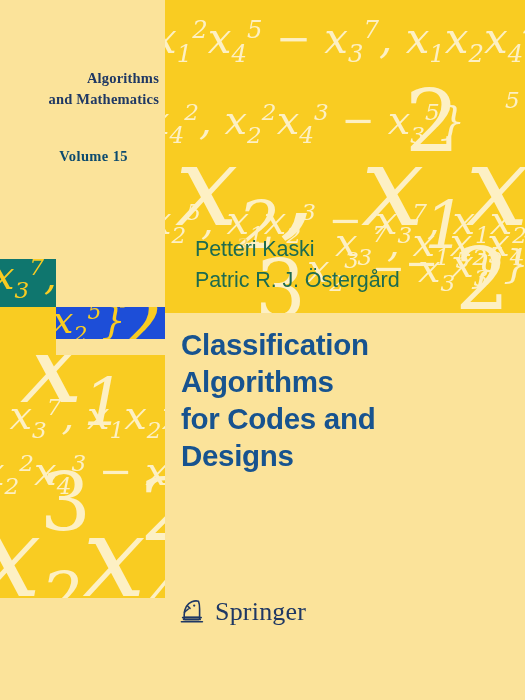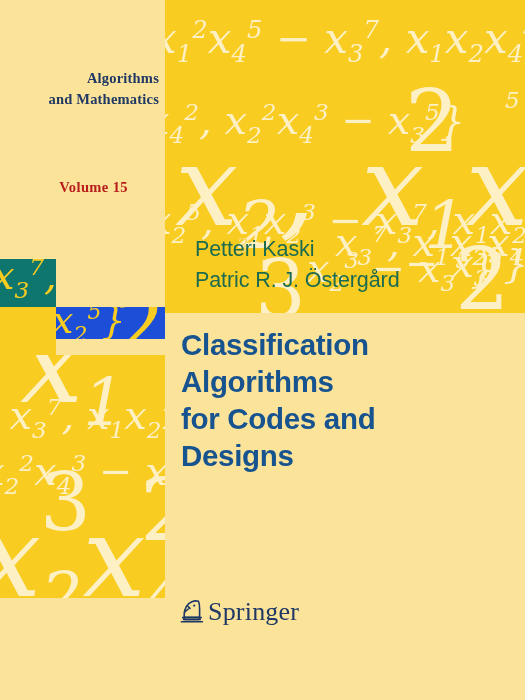"Volume 15" #volume { color: #b91c1c -> #0c4a6e; margin-top: 31px -> none }
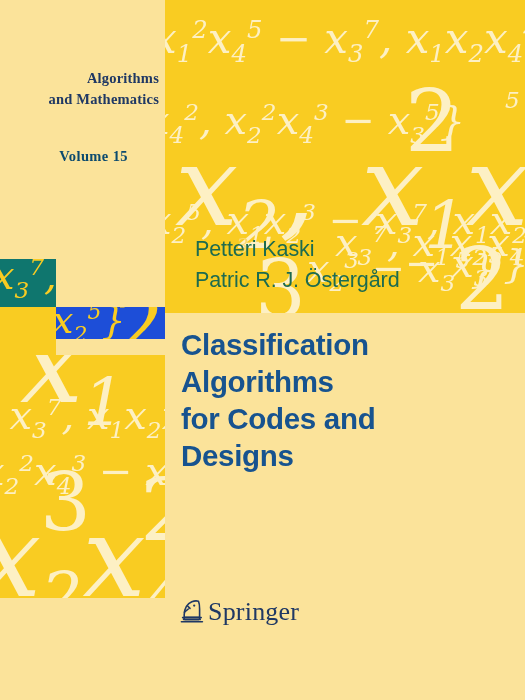"Springer" #publisher { gap: 0 -> 7px }
